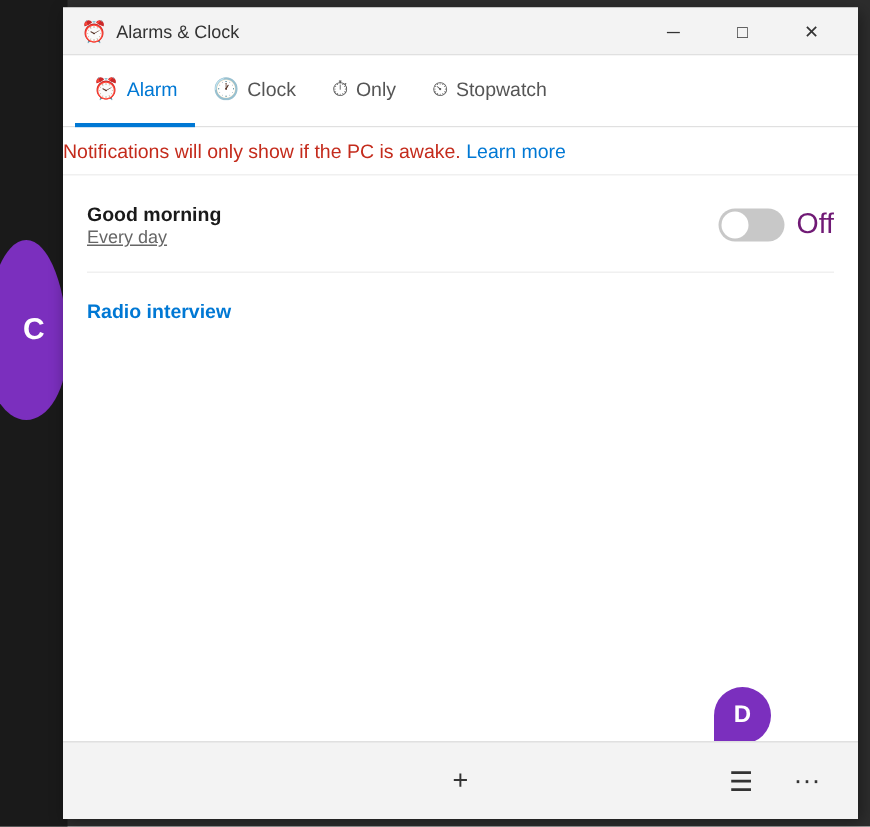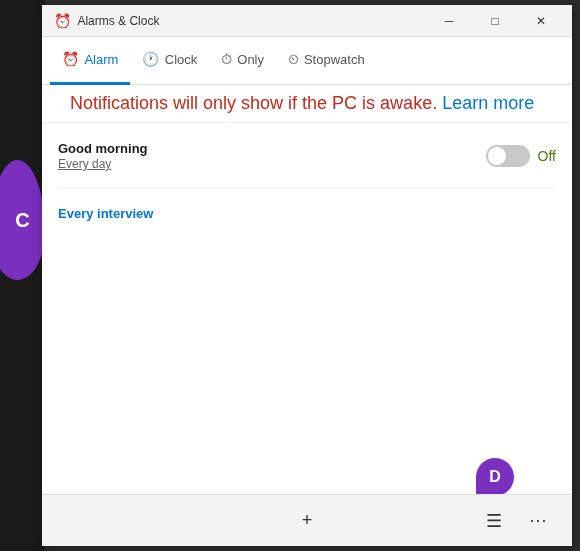"Notifications will only show if" .notification-bar { font-size: 18px -> 13px; padding: 8px 28px -> 8px 0 }
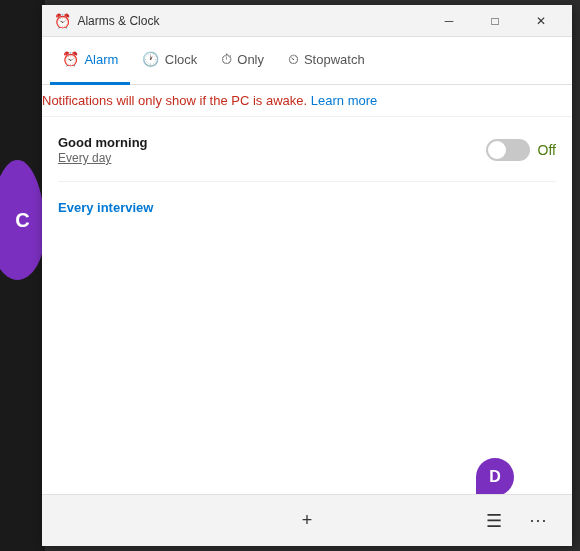"Off" .alarm-status { color: #4d7c0f -> #701a75; font-size: 14px -> 19px }
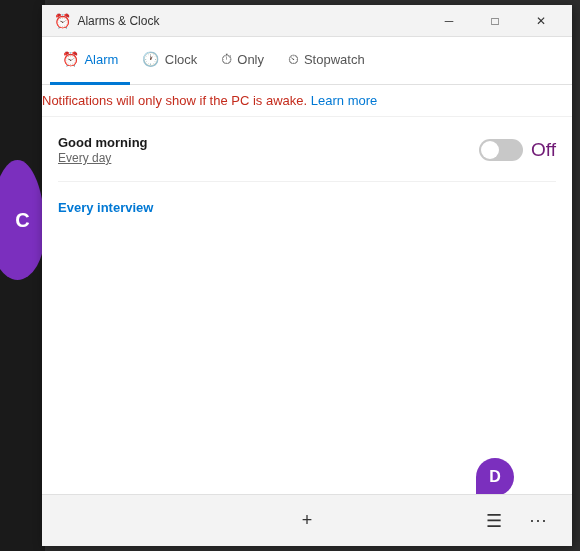"Every interview" span.alarm-name { text: Every -> Radio }
